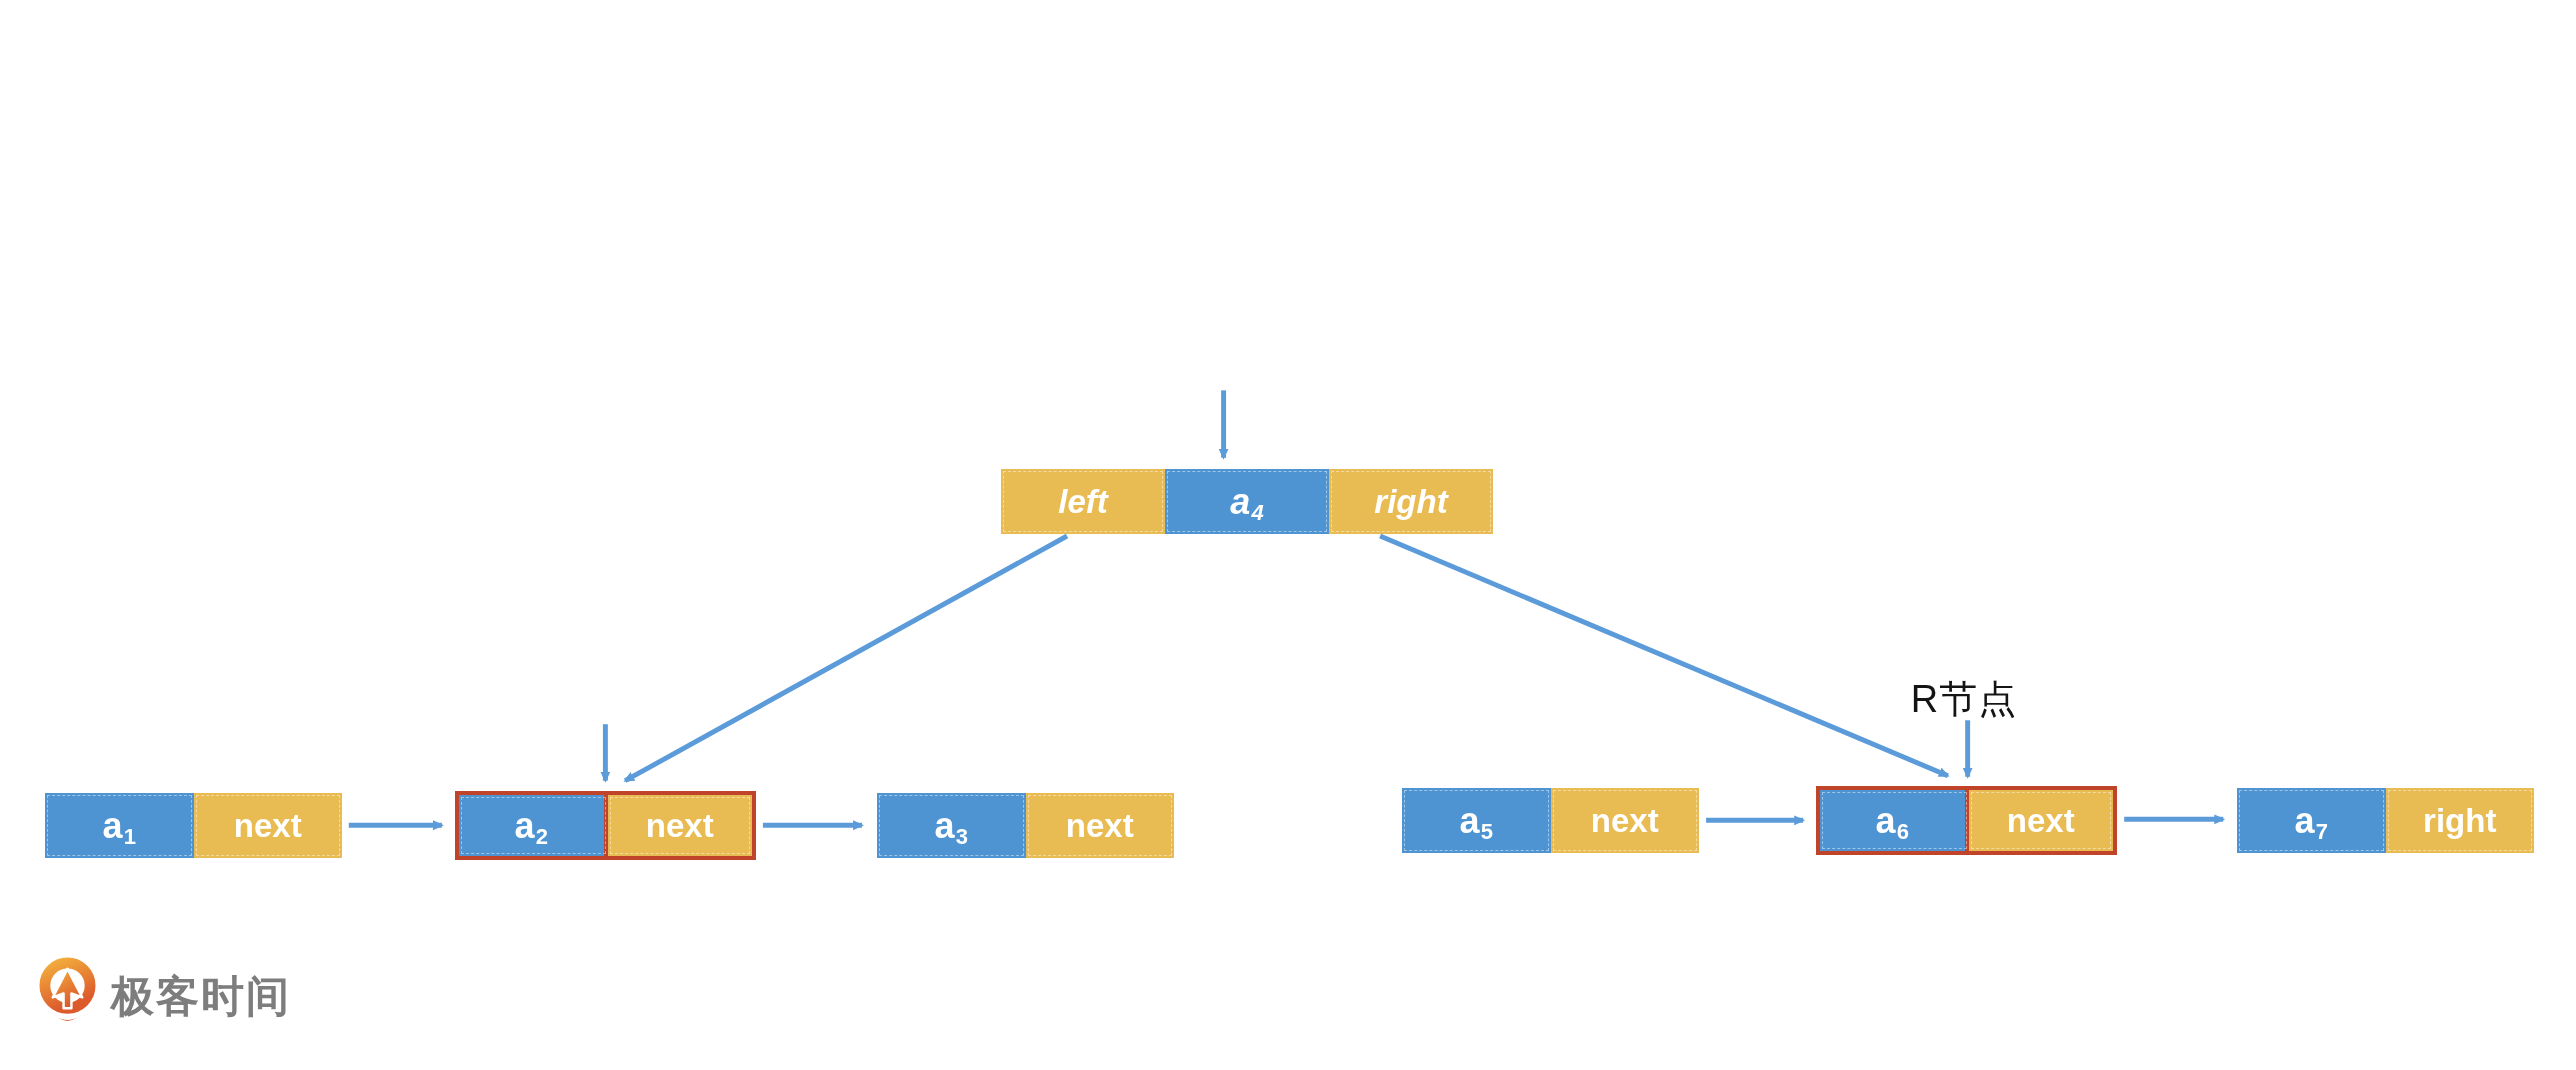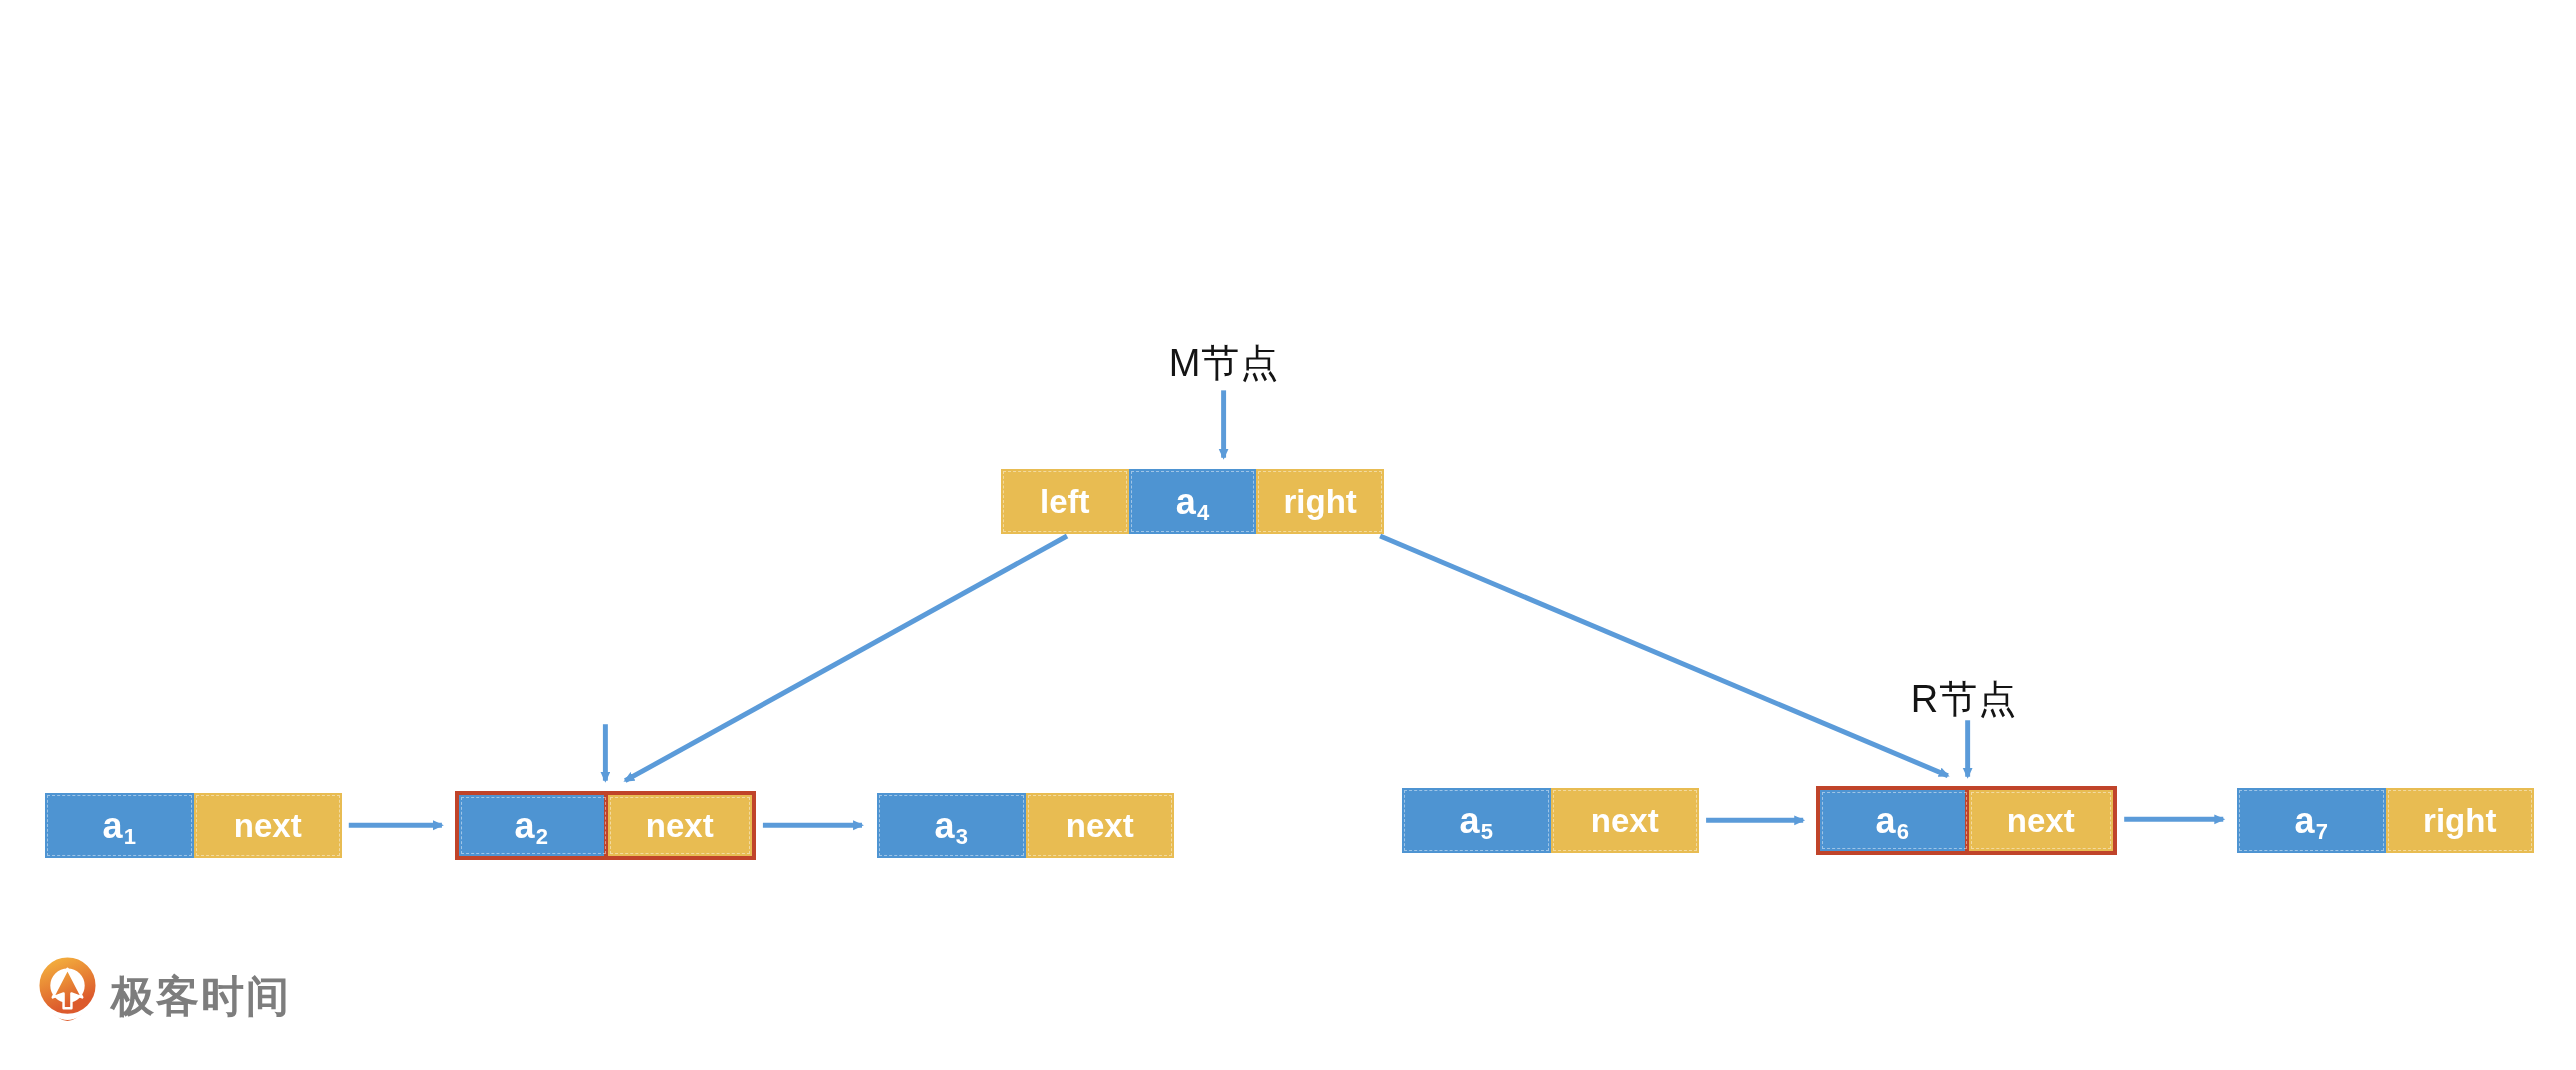"M节点" div.anno { html: <div>M节点</div> -> none }
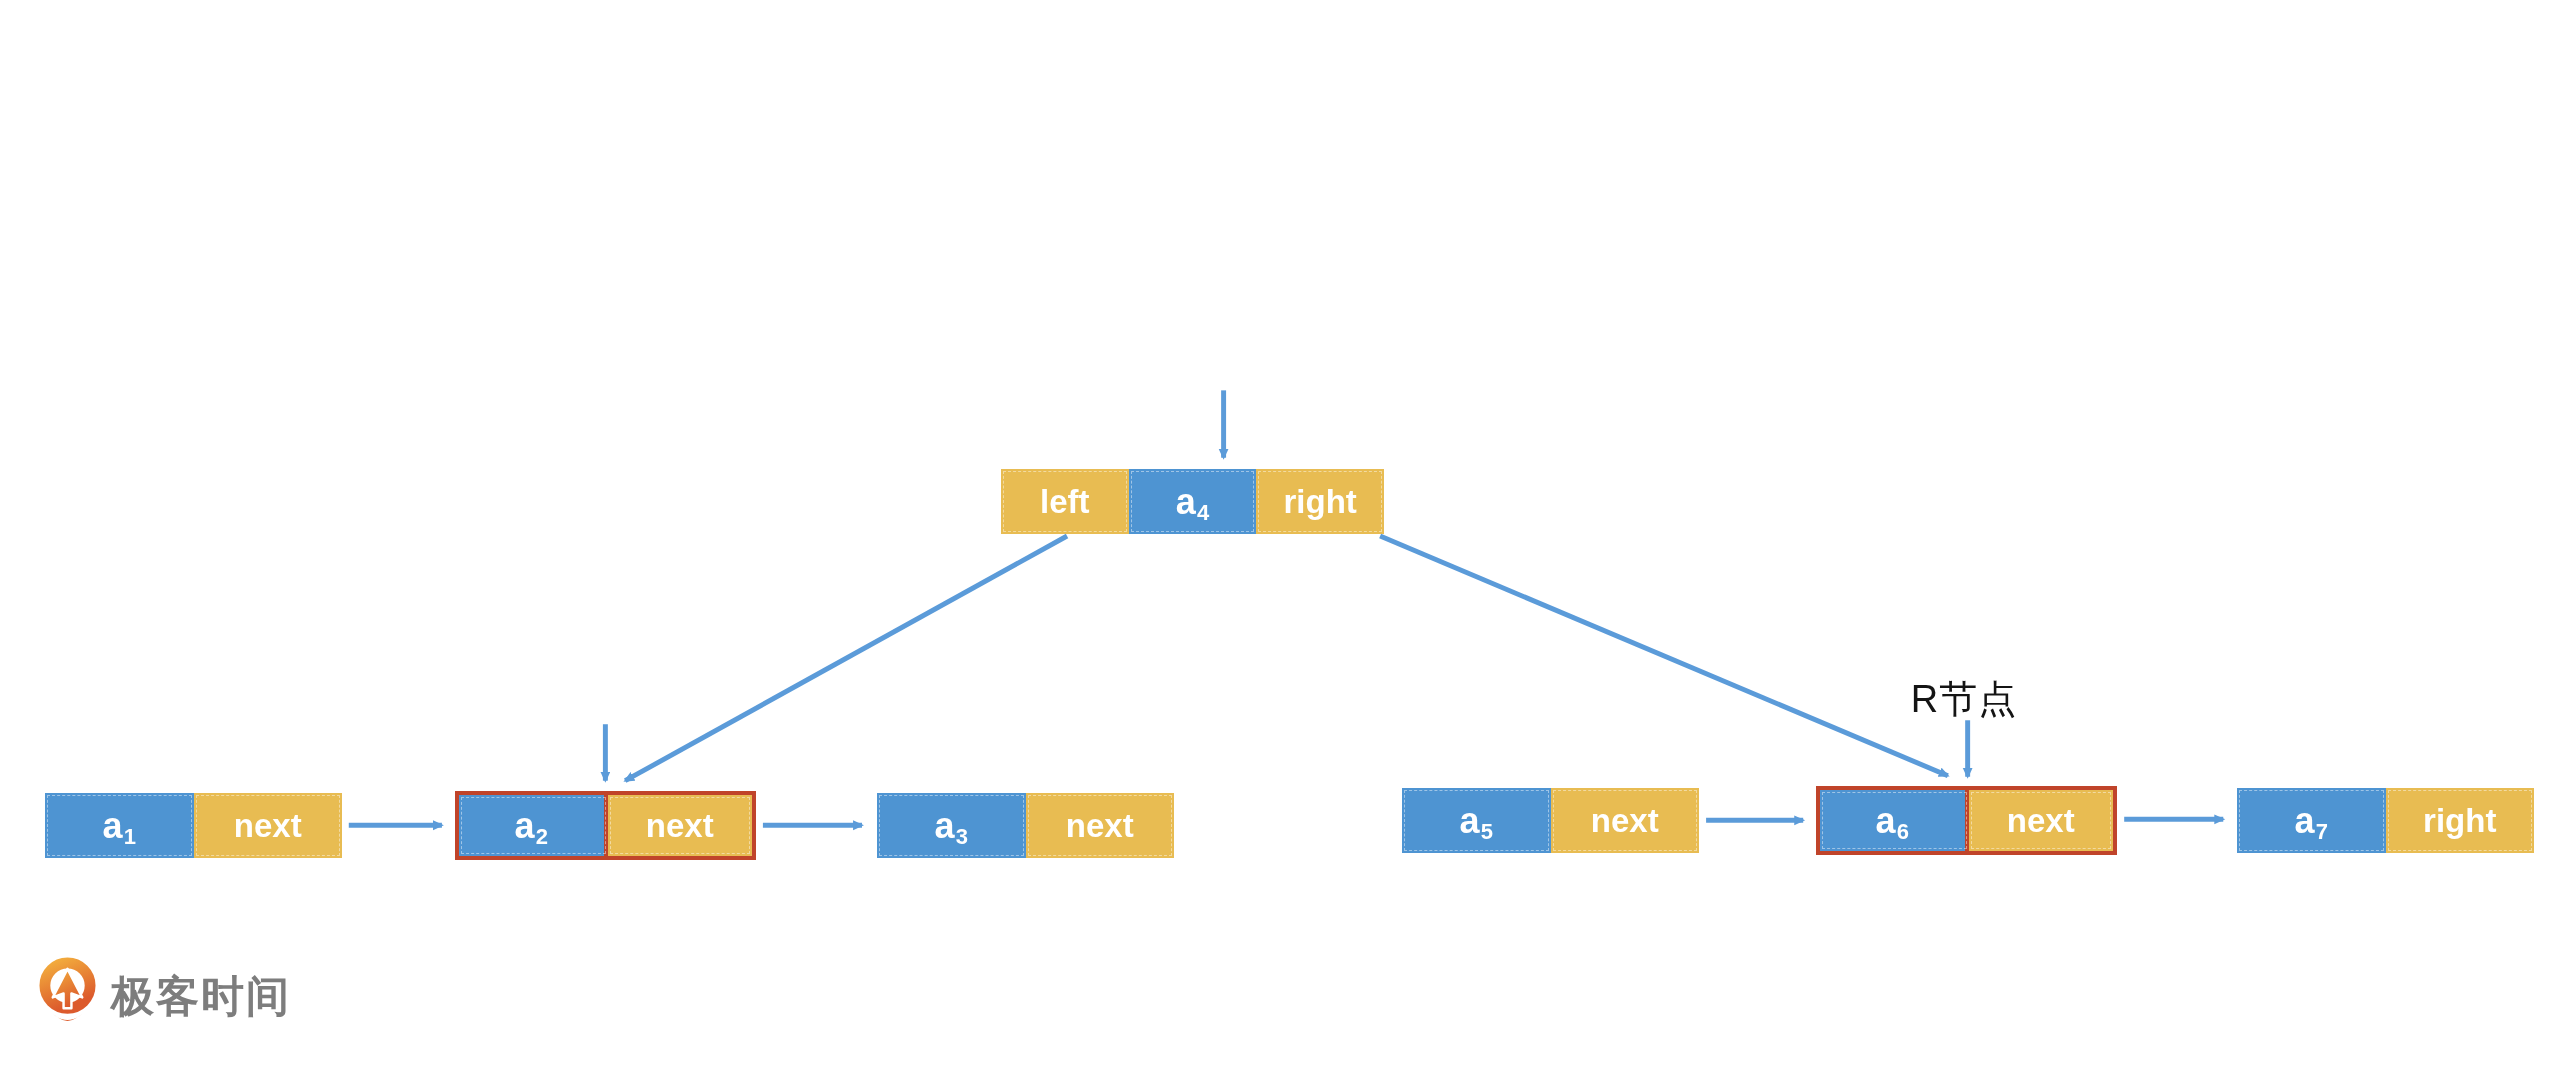"left" .tree-node { font-style: none -> italic; width: 383px -> 492px }
